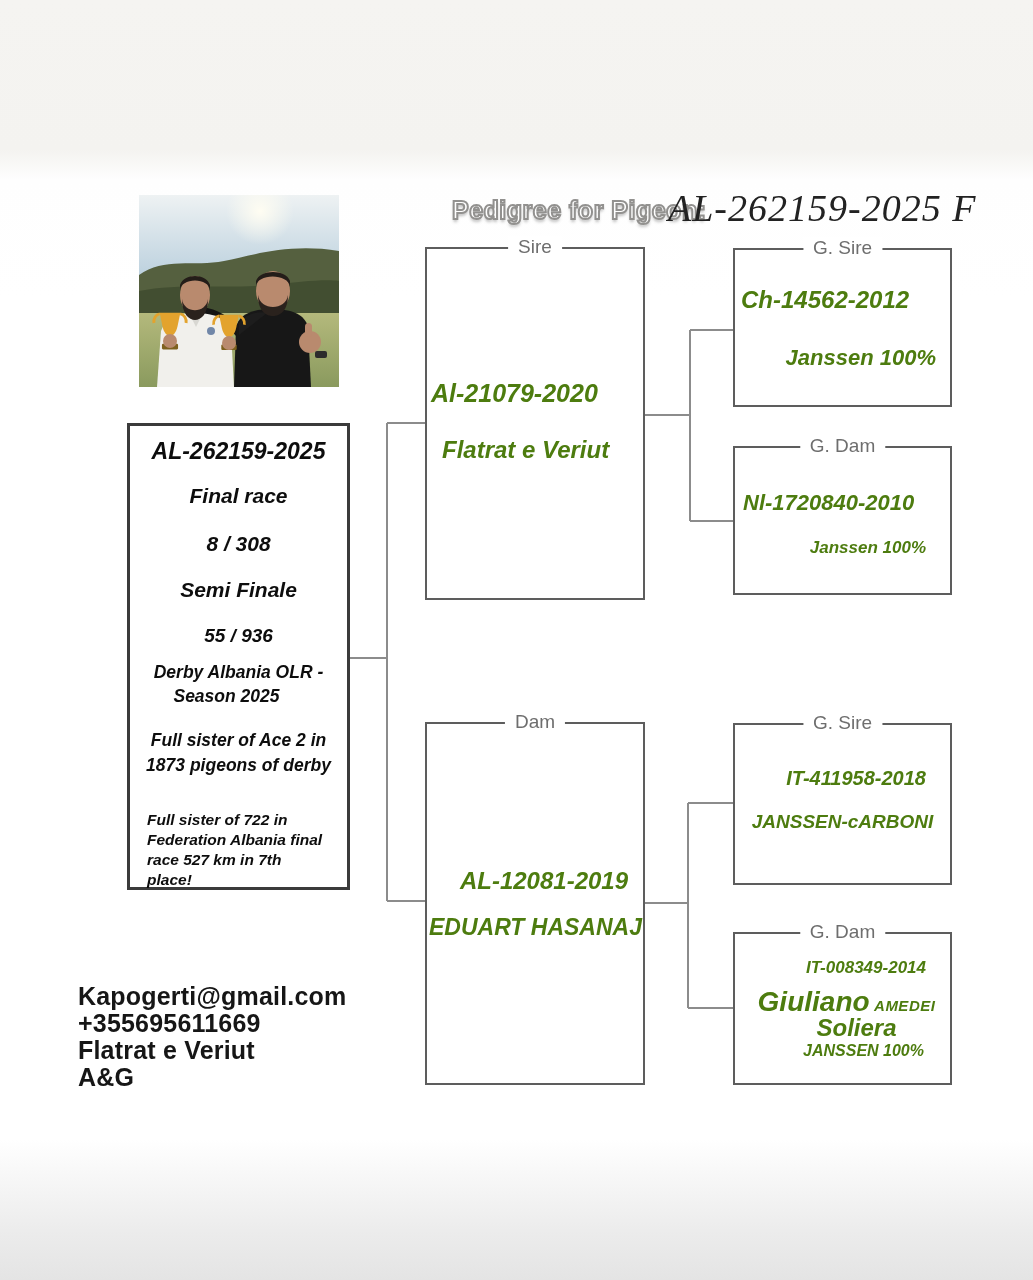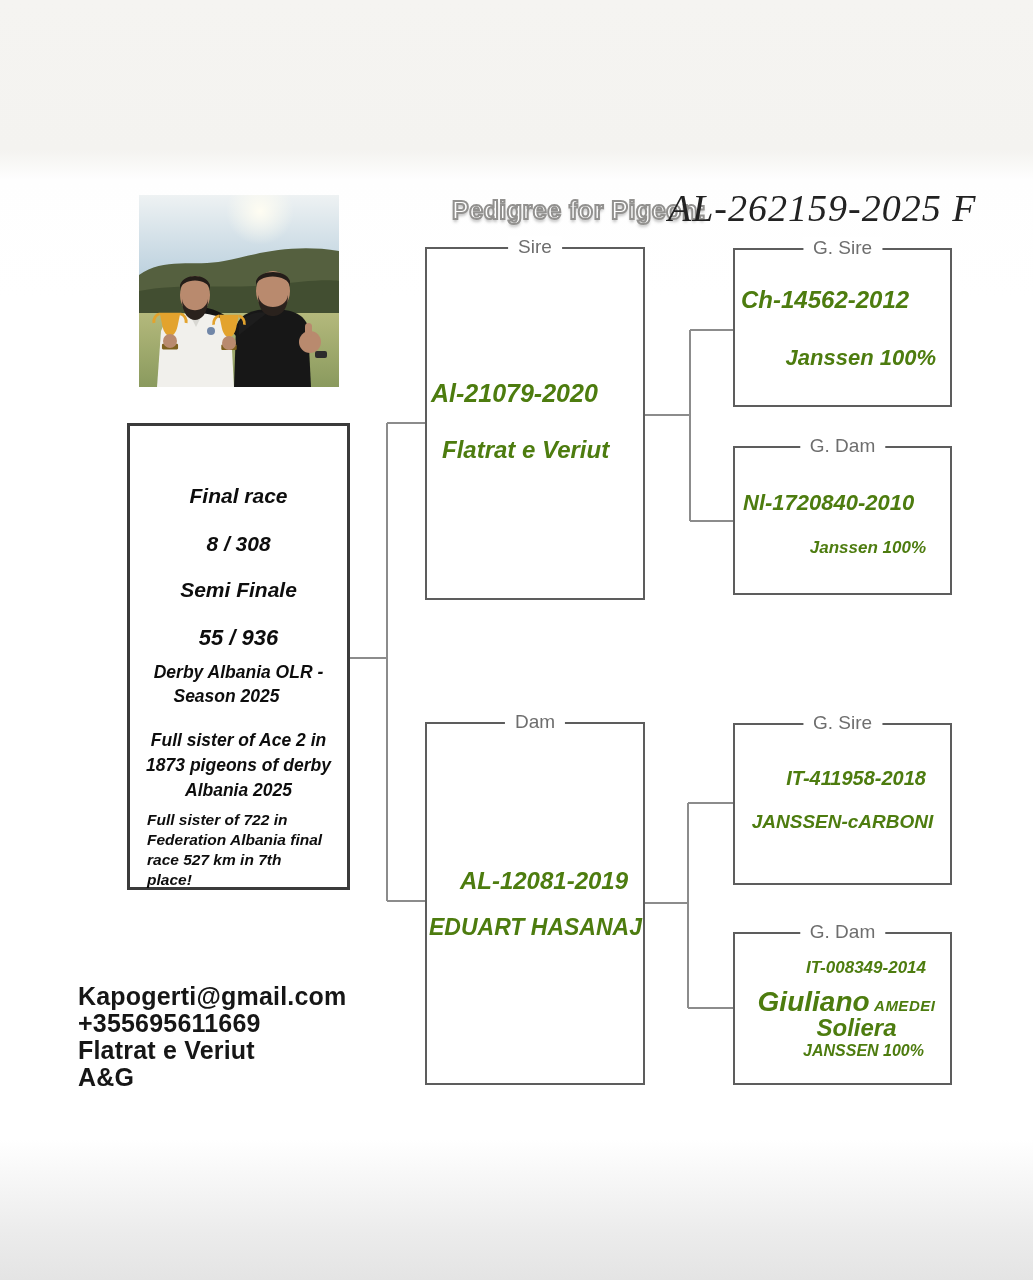"AL-262159-2025" div.row { html: none -> <div>AL-262159-2025</div> }
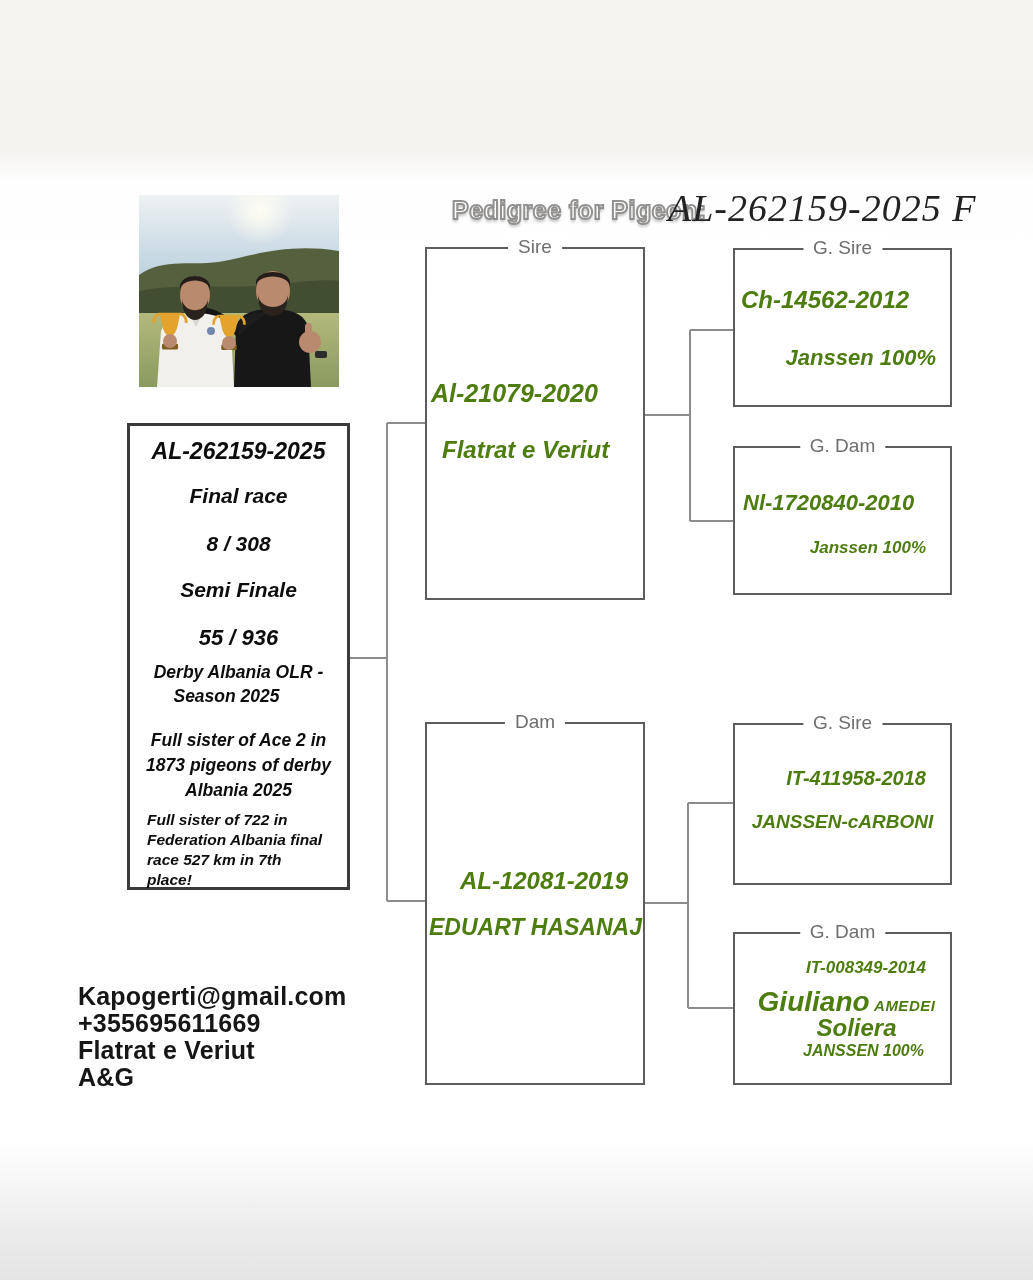"55 / 936" div.row { font-size: 22px -> 19px }
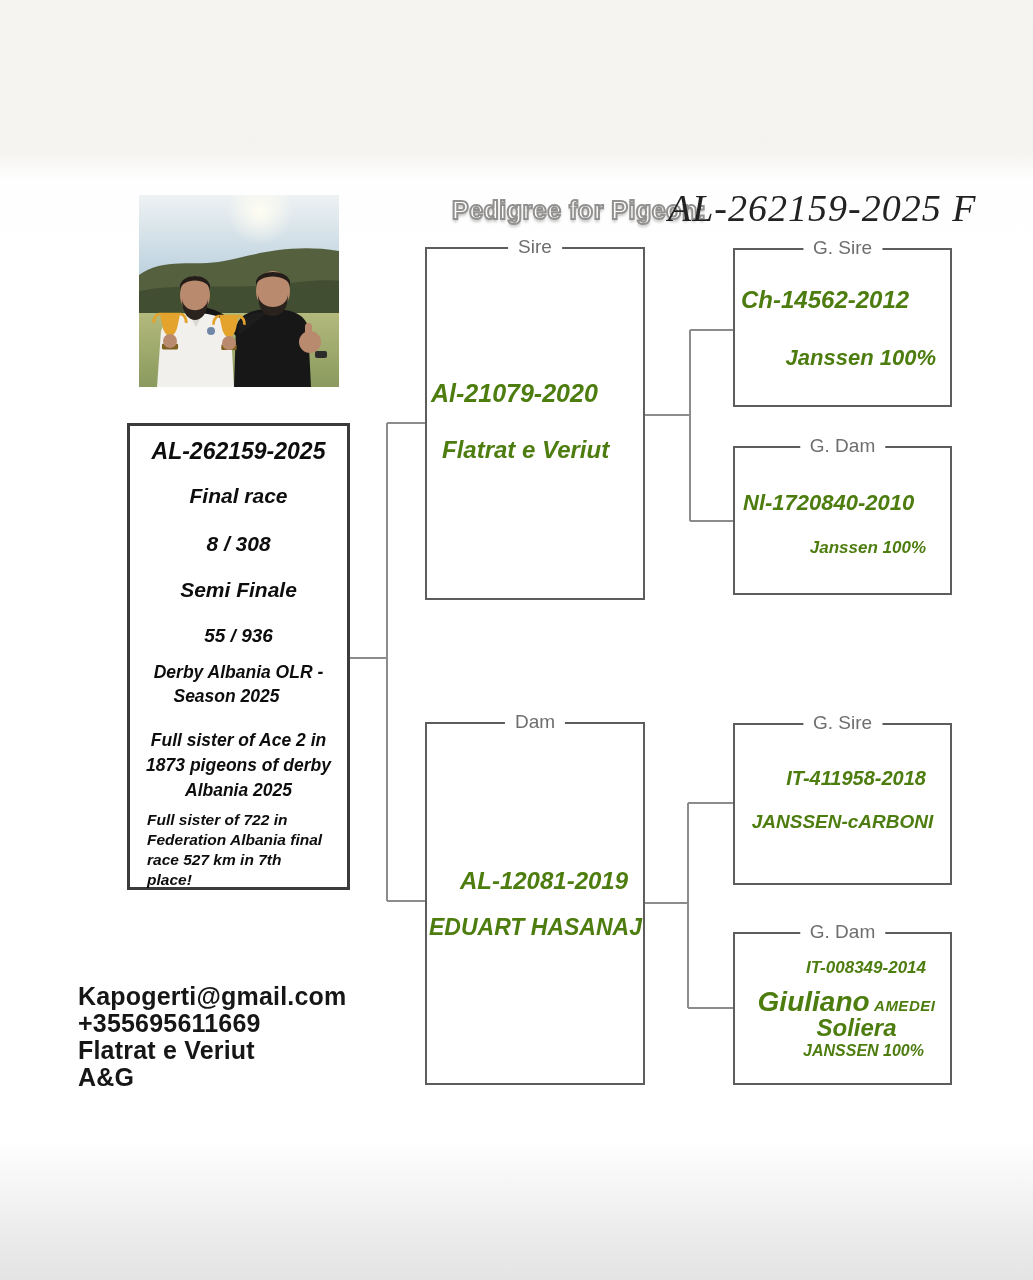"Albania 2025" div { html: <div>Albania 2025</div> -> none }
